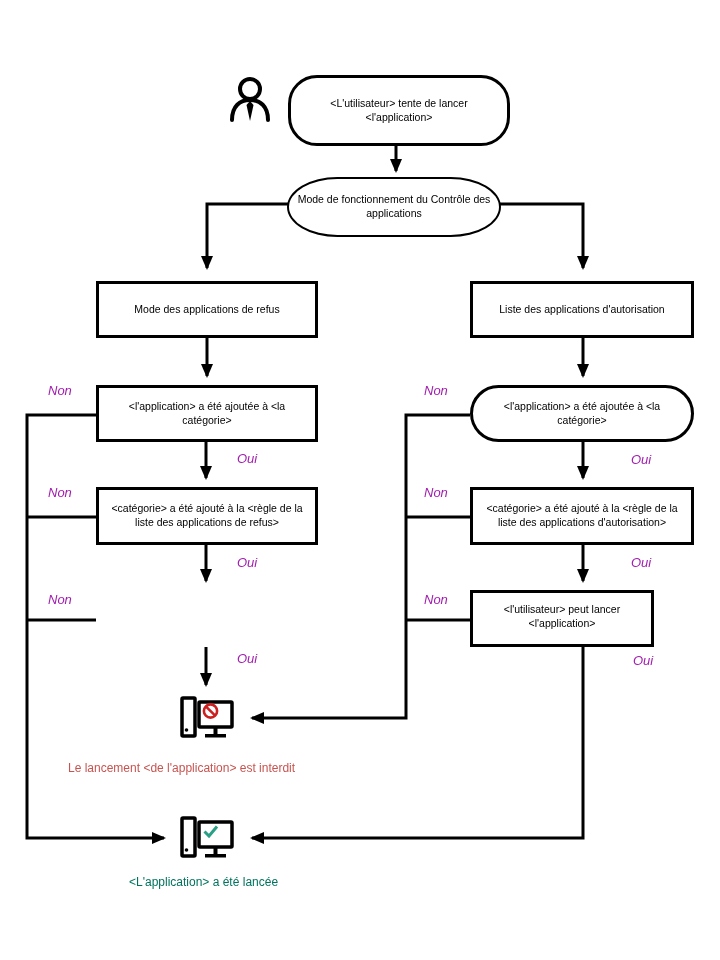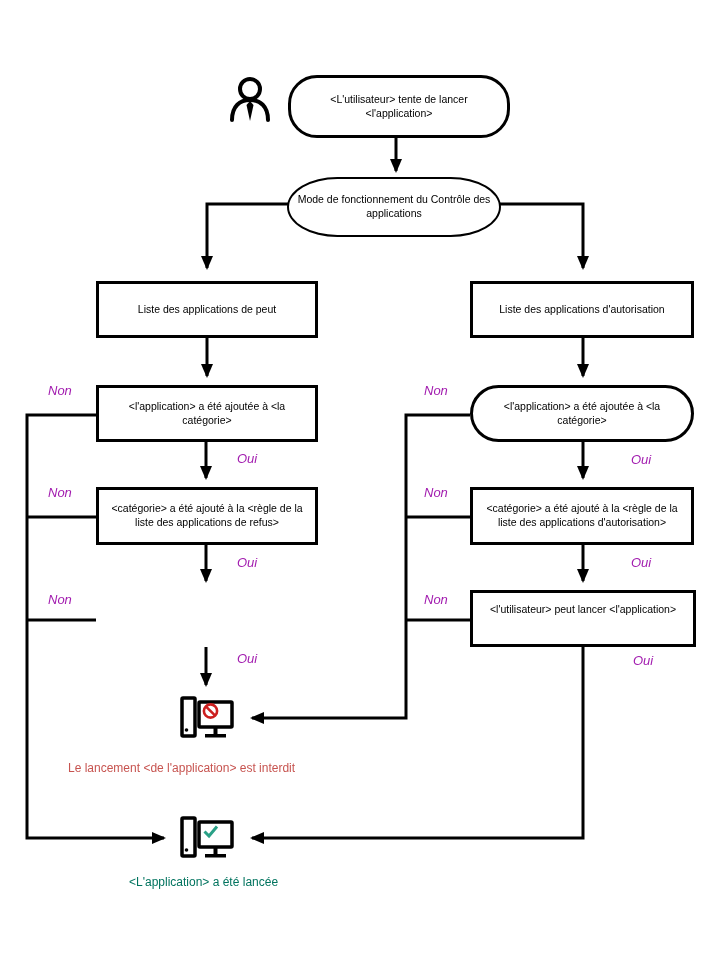"<L'utilisateur> tente de lancer" div.node { height: 63px -> 71px }
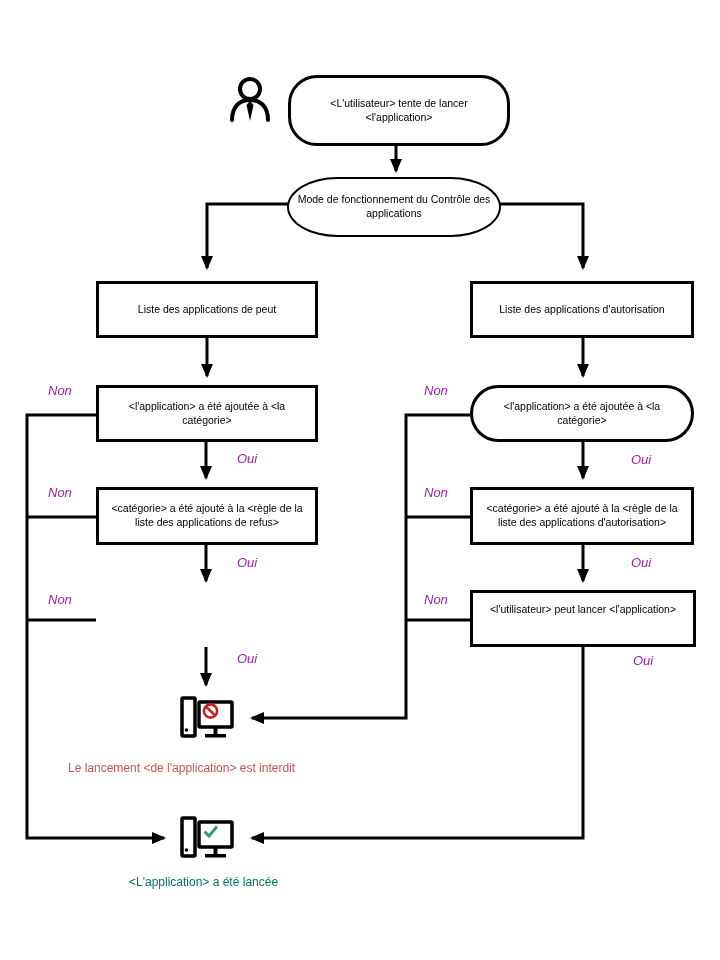"Liste des applications de peut" span { text: Liste des applications de peut -> Mode des applications de refus }
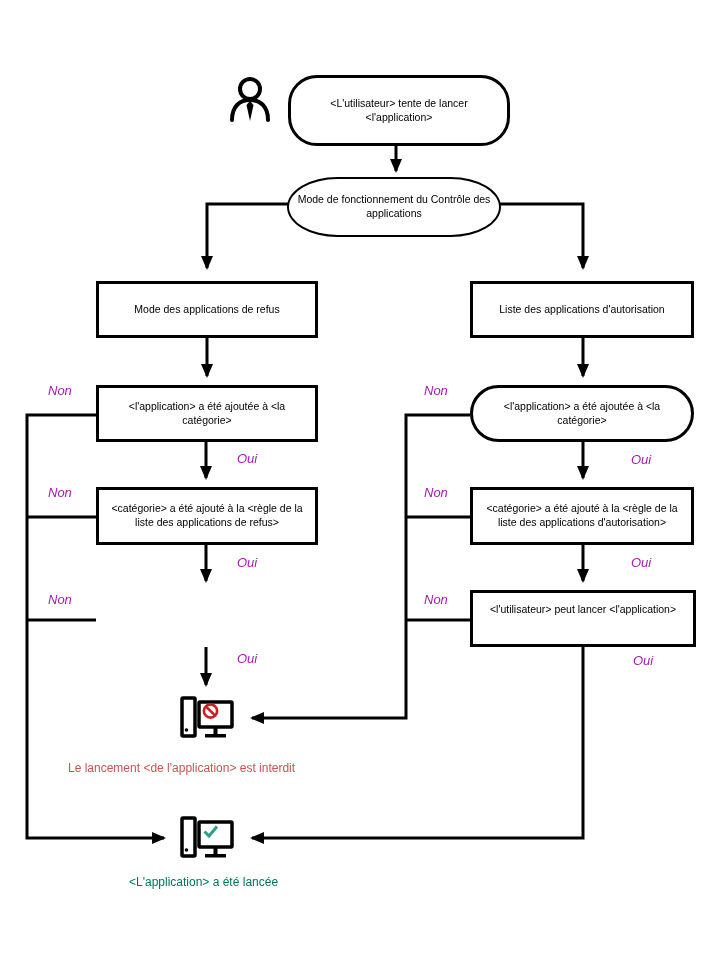"<l'utilisateur> peut lancer" div.node { width: 226px -> 184px }
